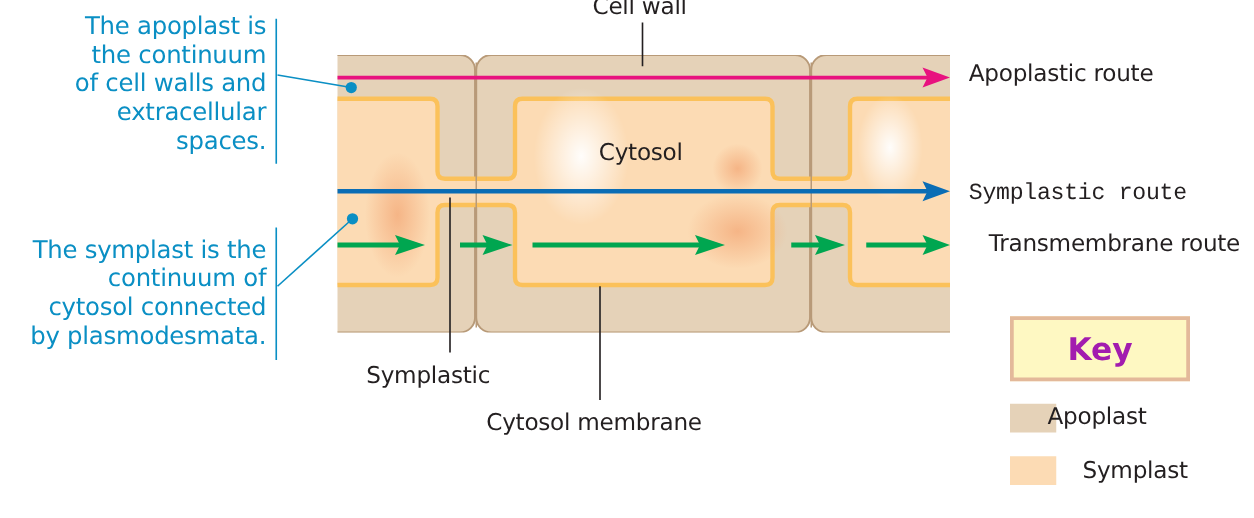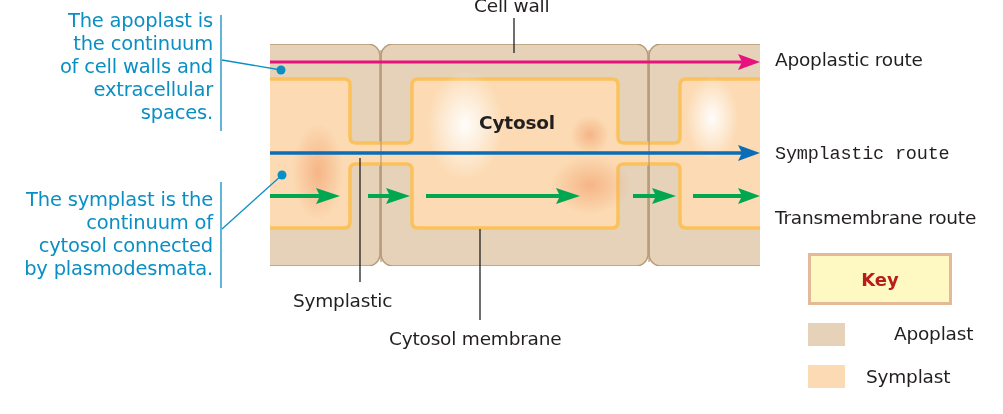"Cytosol" div.label { font-weight: bold -> none }
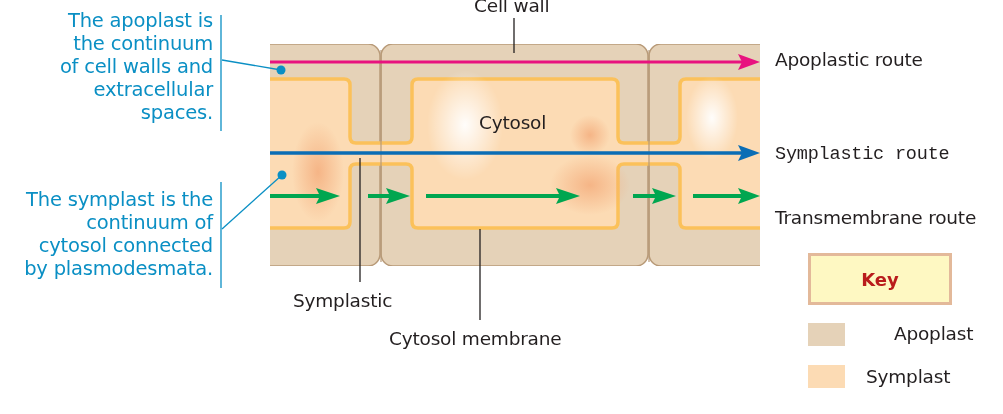"Transmembrane route" div.label { left: 775px -> 791px; margin-top: 22px -> none }
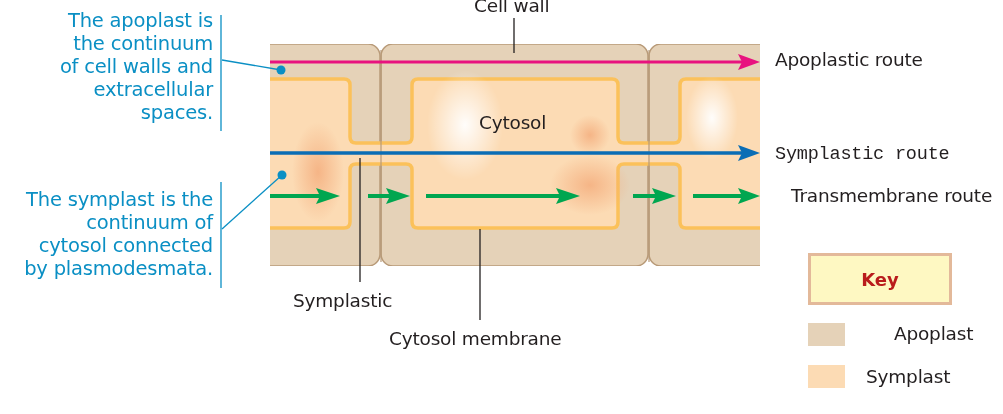"Key" .key-box { color: #b91c1c -> #a21caf; font-size: 18px -> 25px }
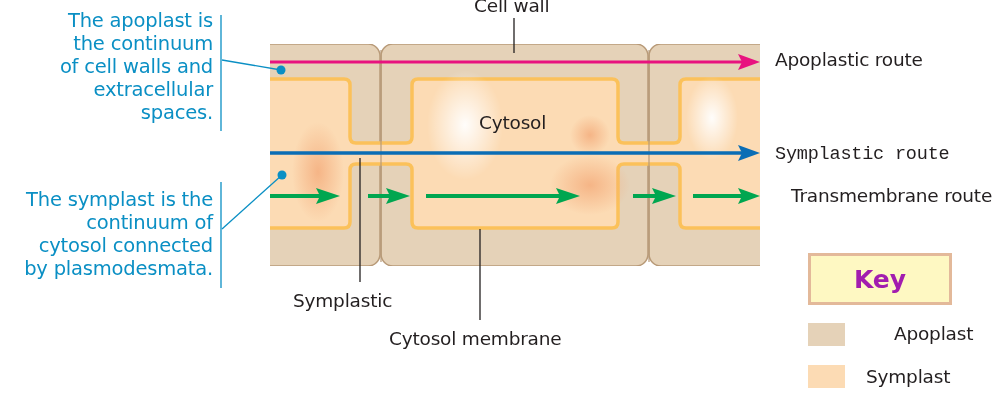"Apoplast" div.label { left: 894px -> 838px }
